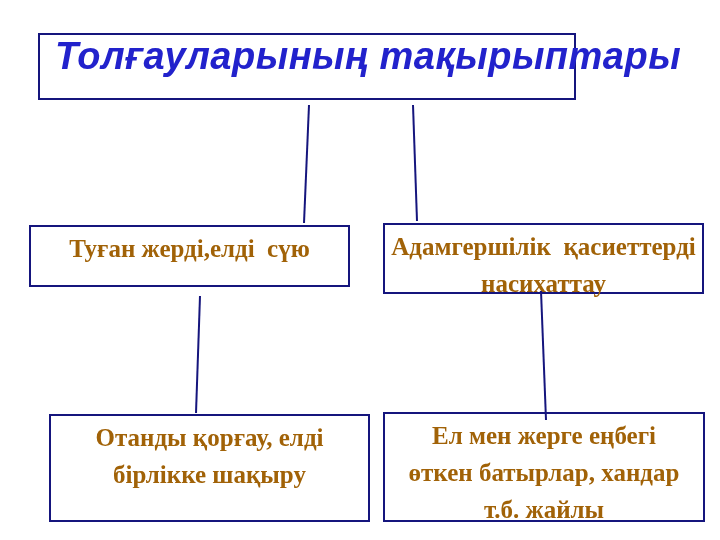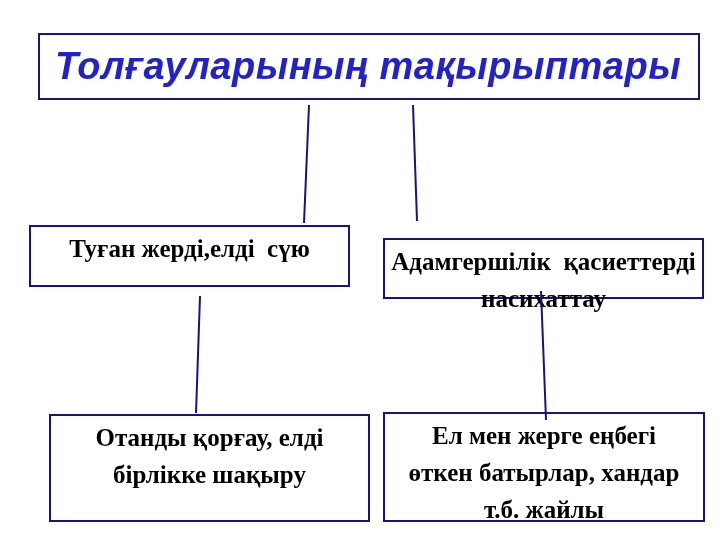"Толғауларының тақырыптары" .title-box { align-items: center -> flex-start; width: 662px -> 538px }
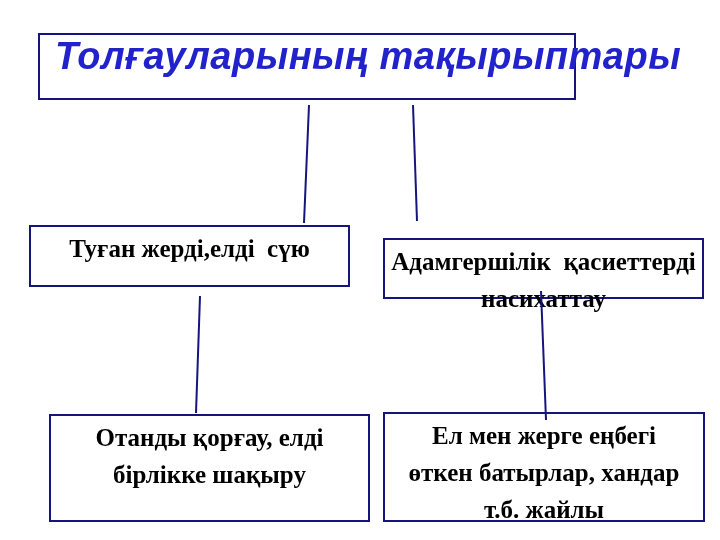"Туған жерді,елді сүю" .node .node-text { color: #000000 -> #a16207 }
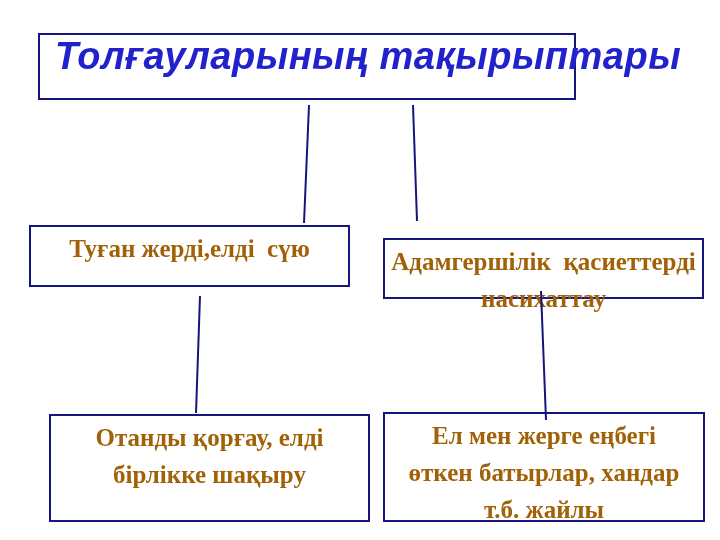"Адамгершілік қасиеттерді" .node-2 { height: 61px -> 71px; top: 238px -> 223px }
